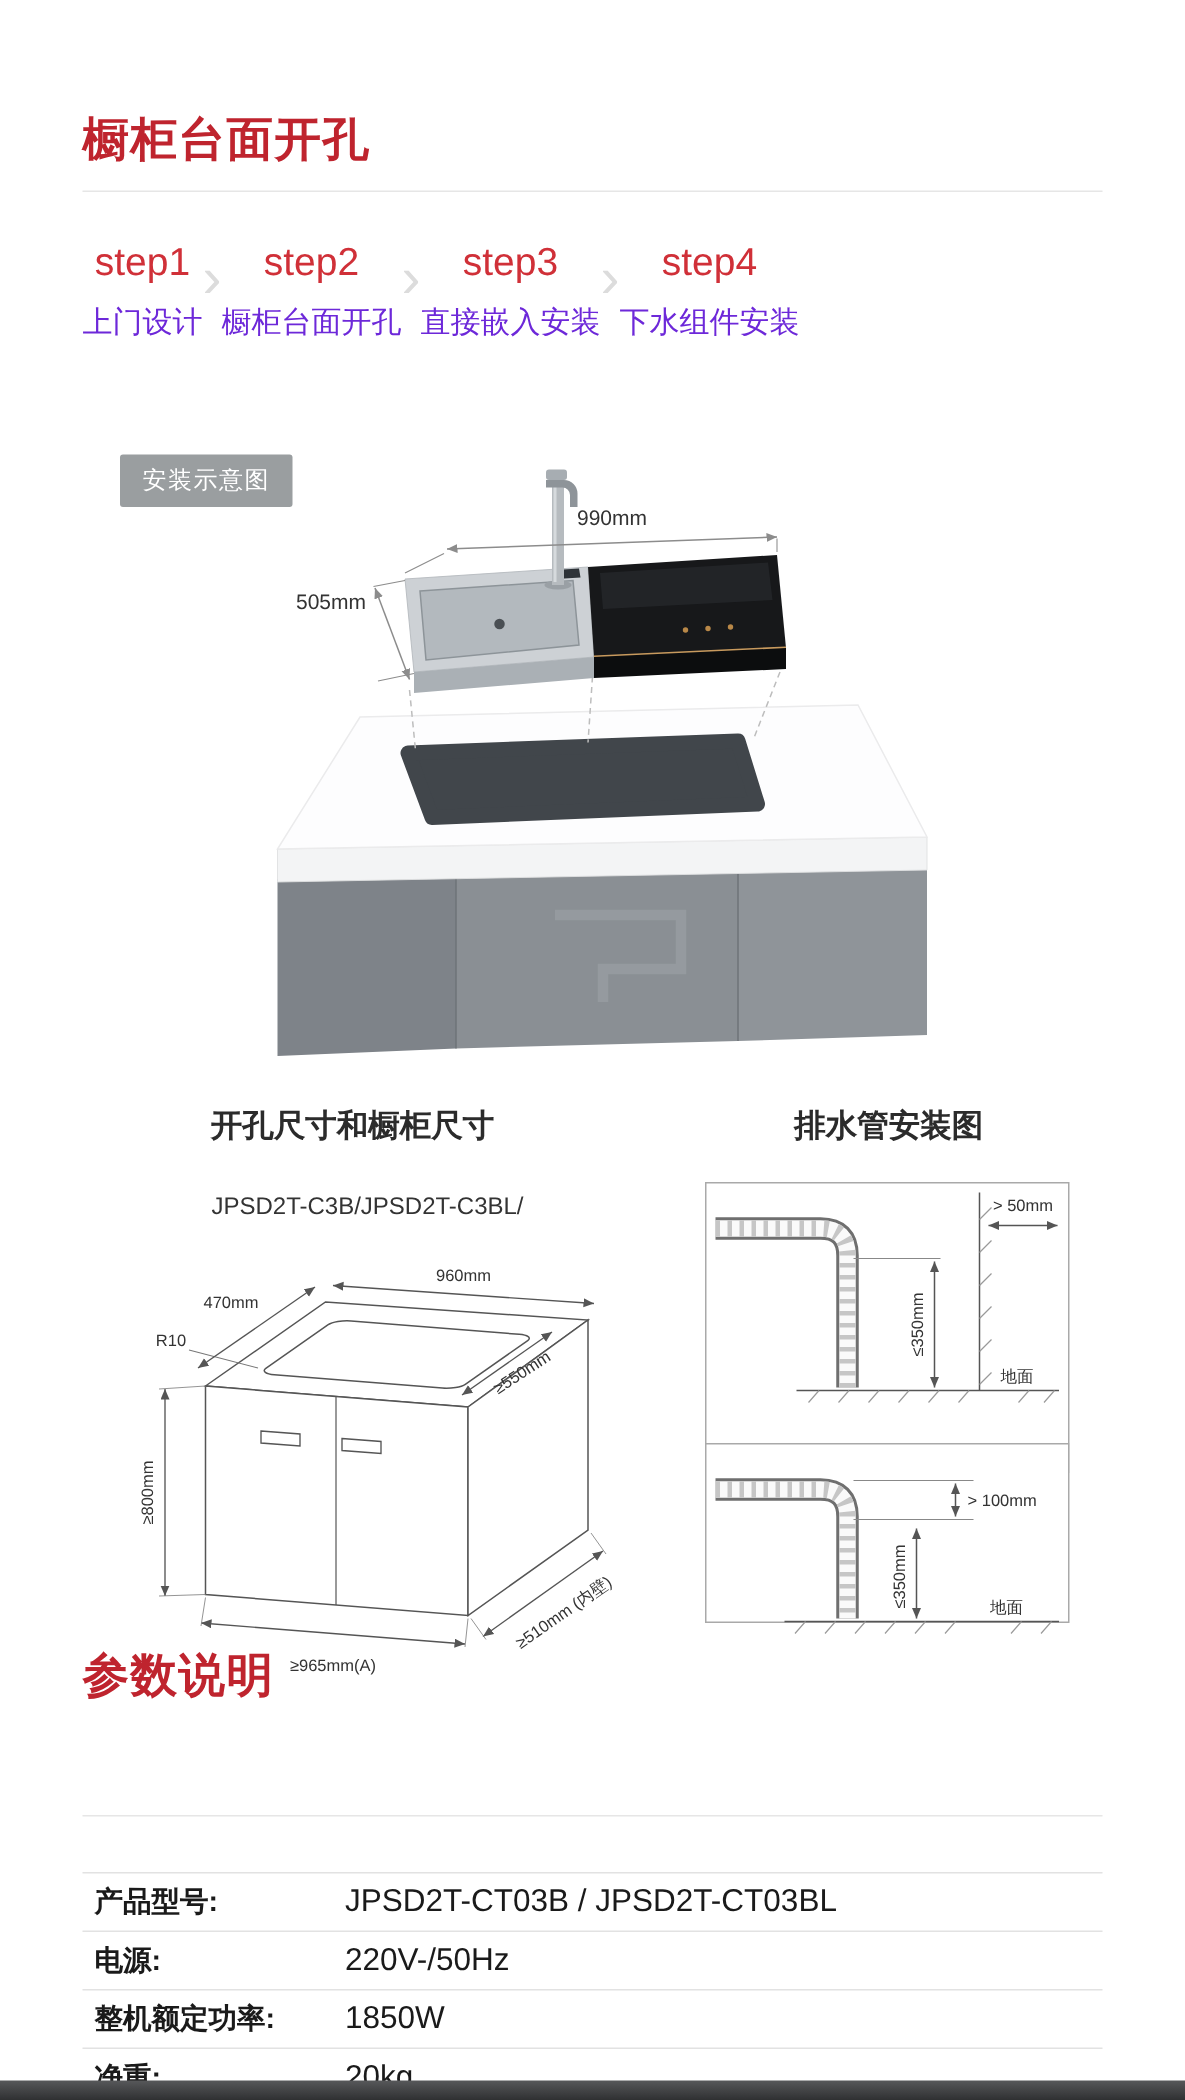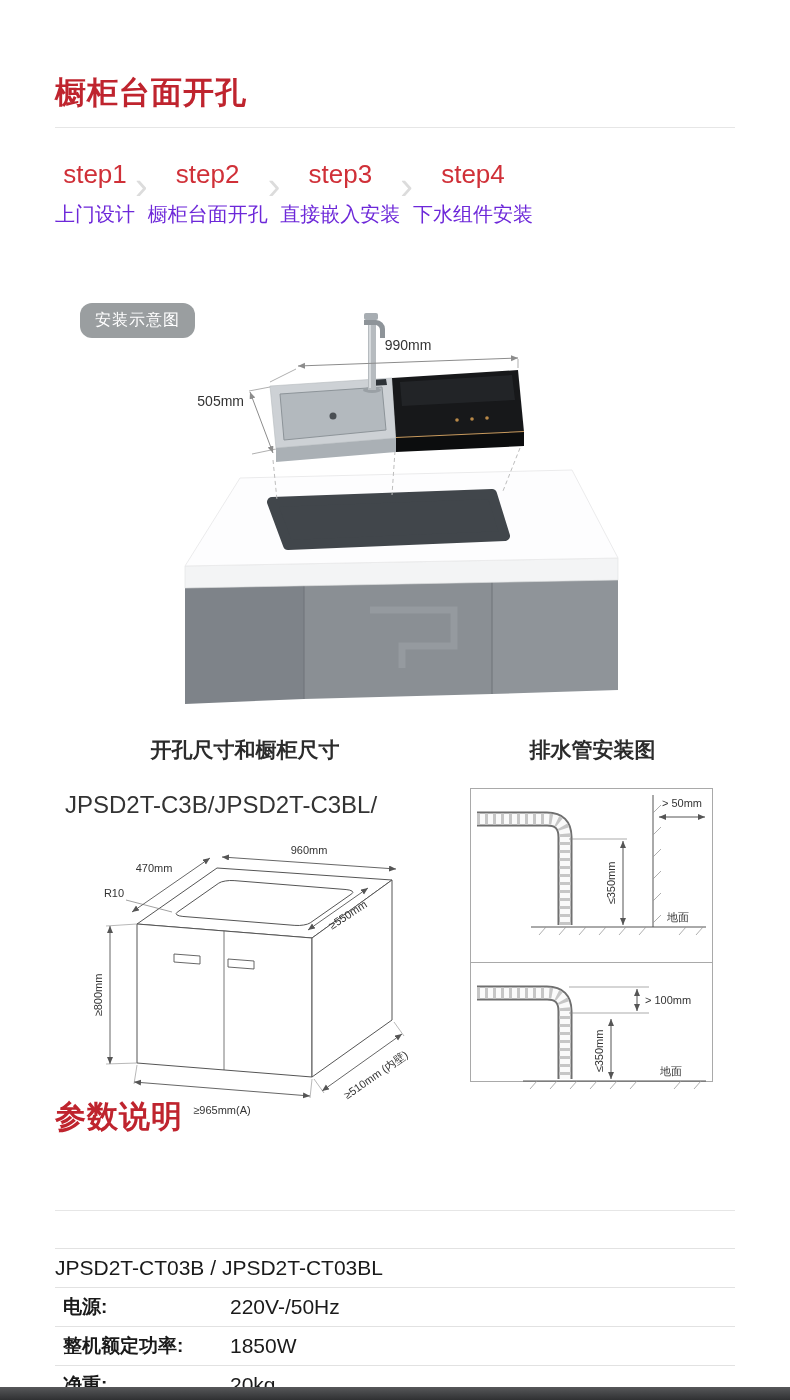"安装示意图" .badge { border-radius: 12px -> 2px }
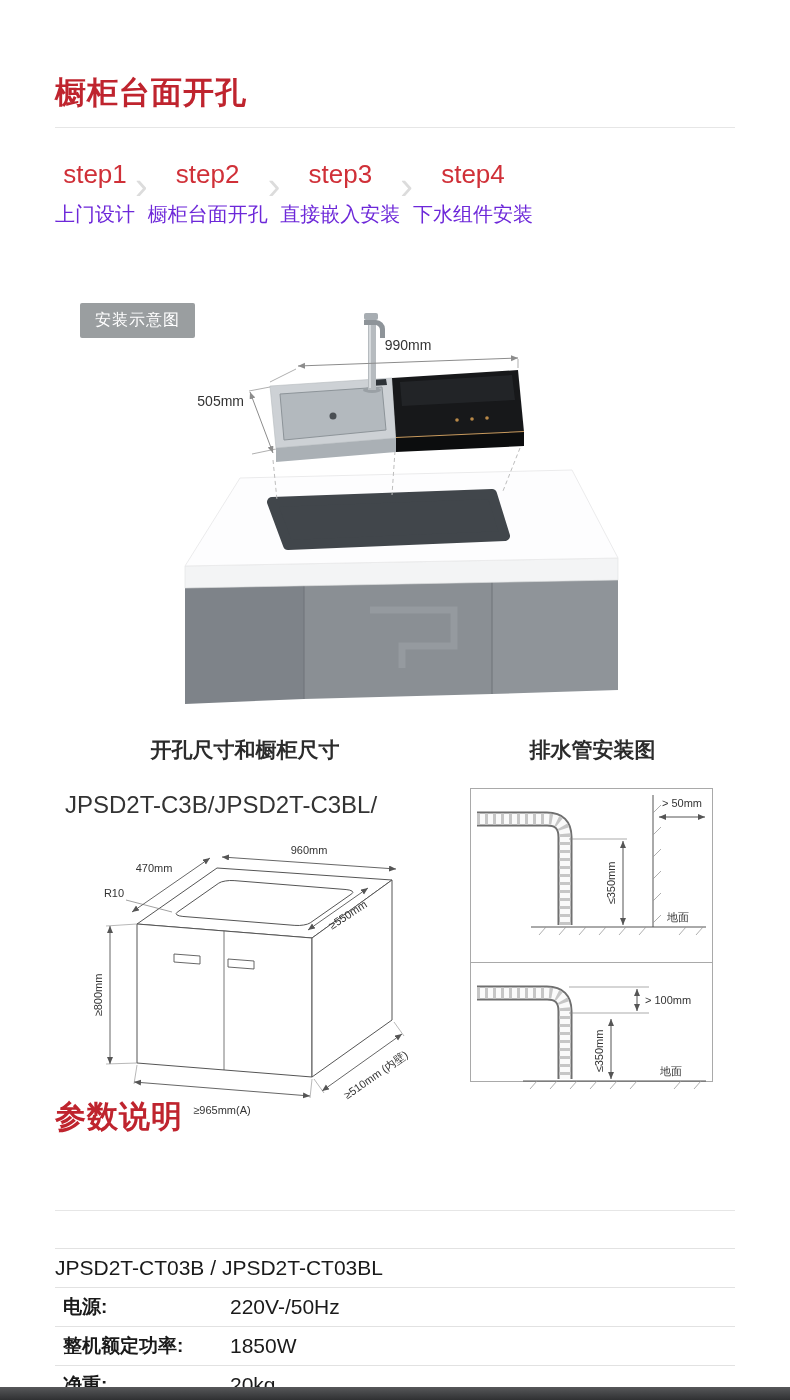"开孔尺寸和橱柜尺寸" .sub-left { left: 55px -> 45px }
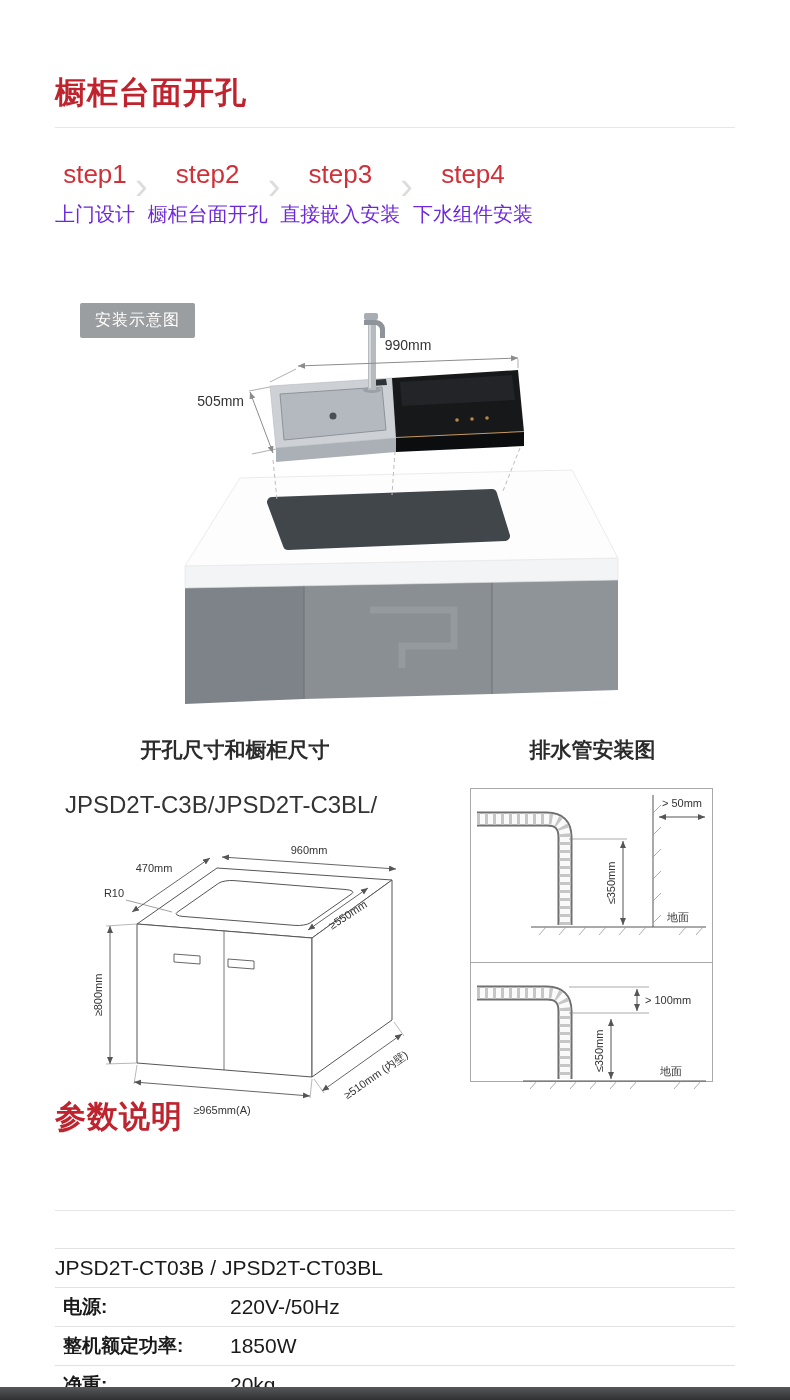"JPSD2T-C3B/JPSD2T-C3BL/" .models { font-size: 24px -> 16px; text-align: none -> center }
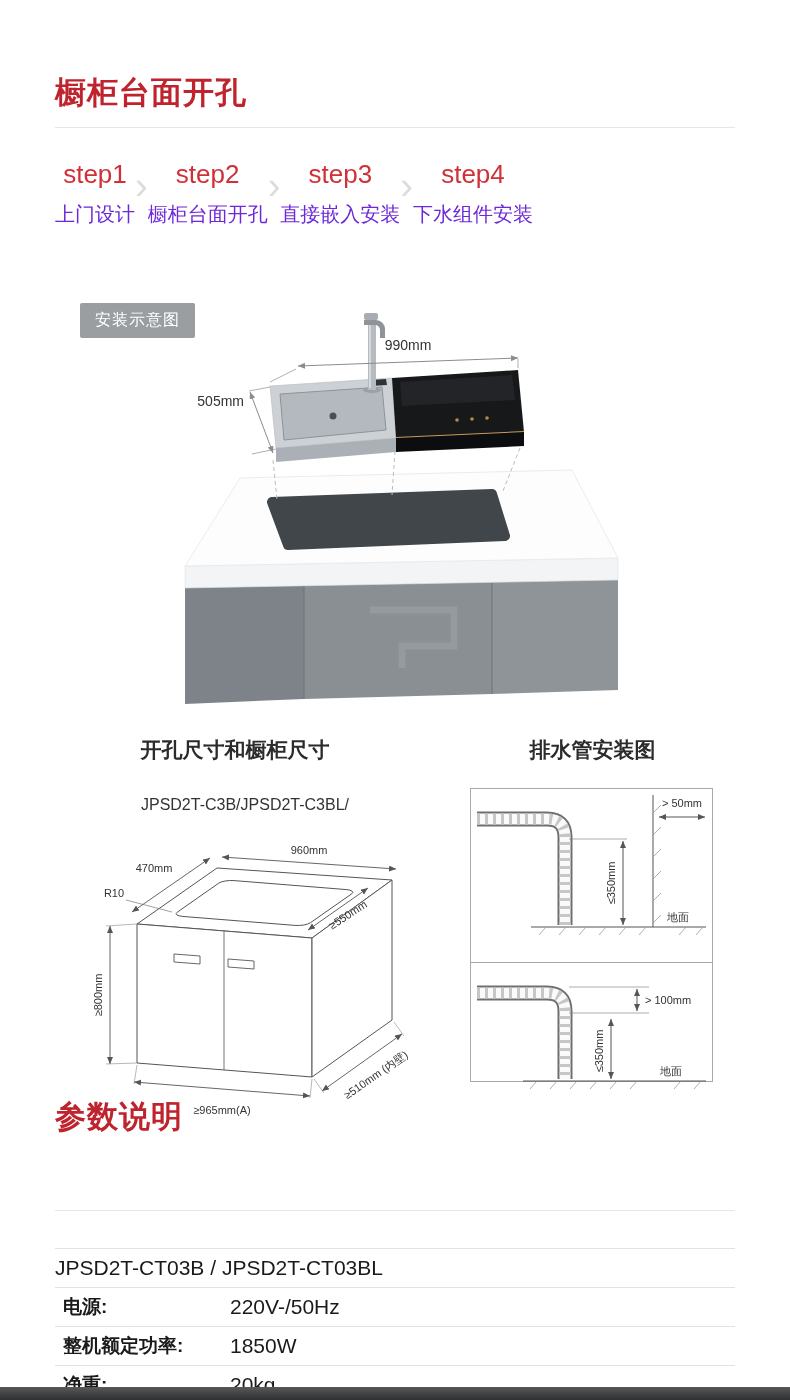"产品型号:" div.param-label { html: none -> <div>产品型号:</div> }
